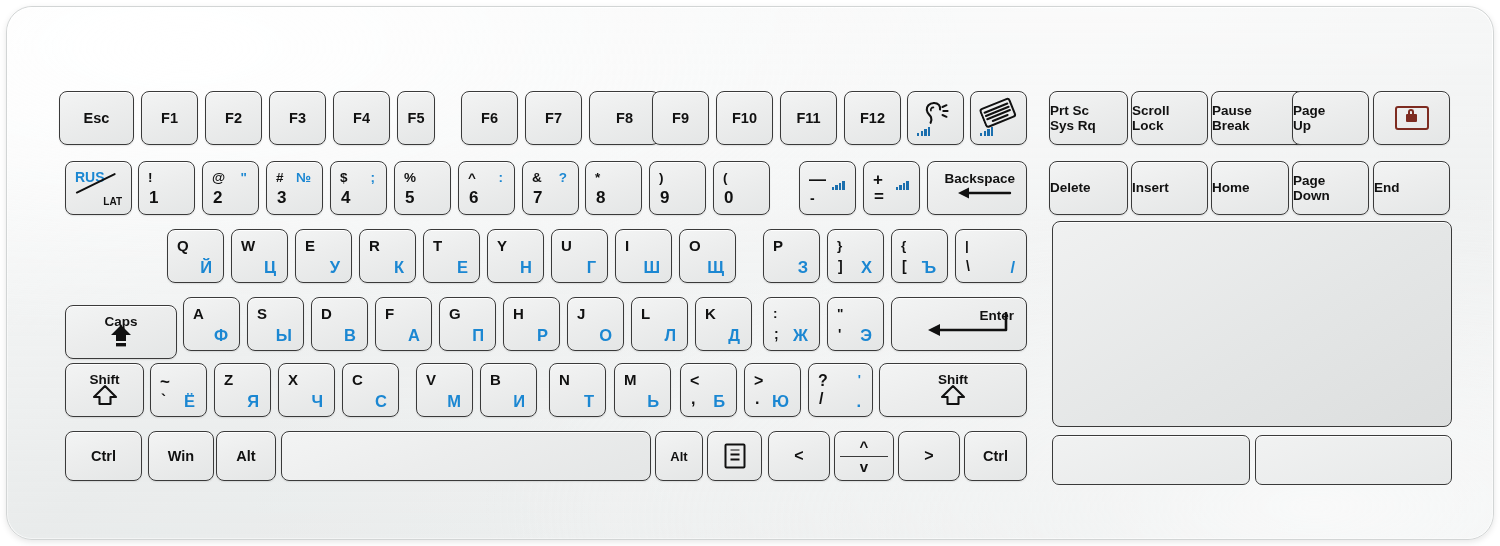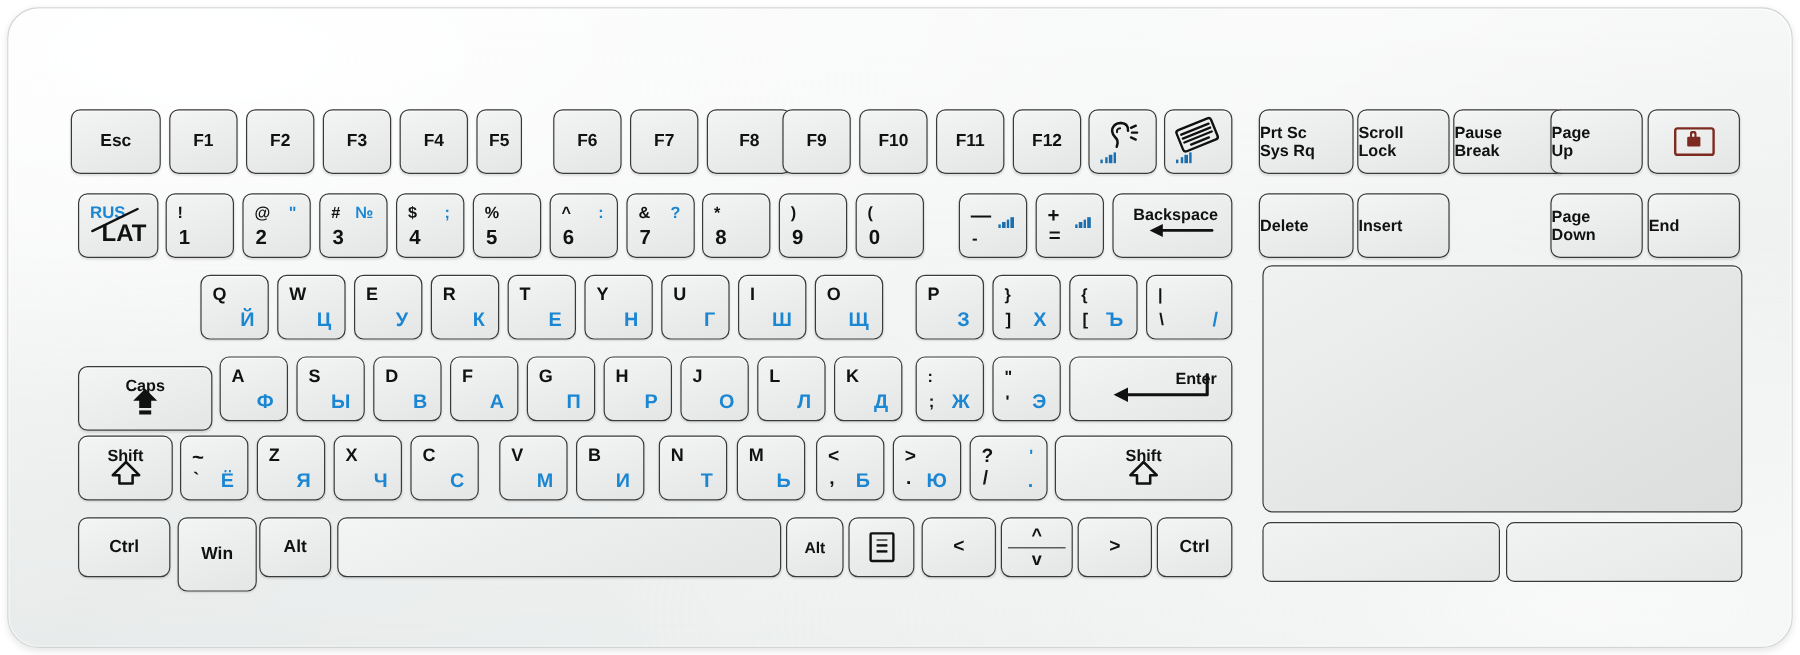"Home" div.key { html: none -> <div> <span>Home</span> </div> }
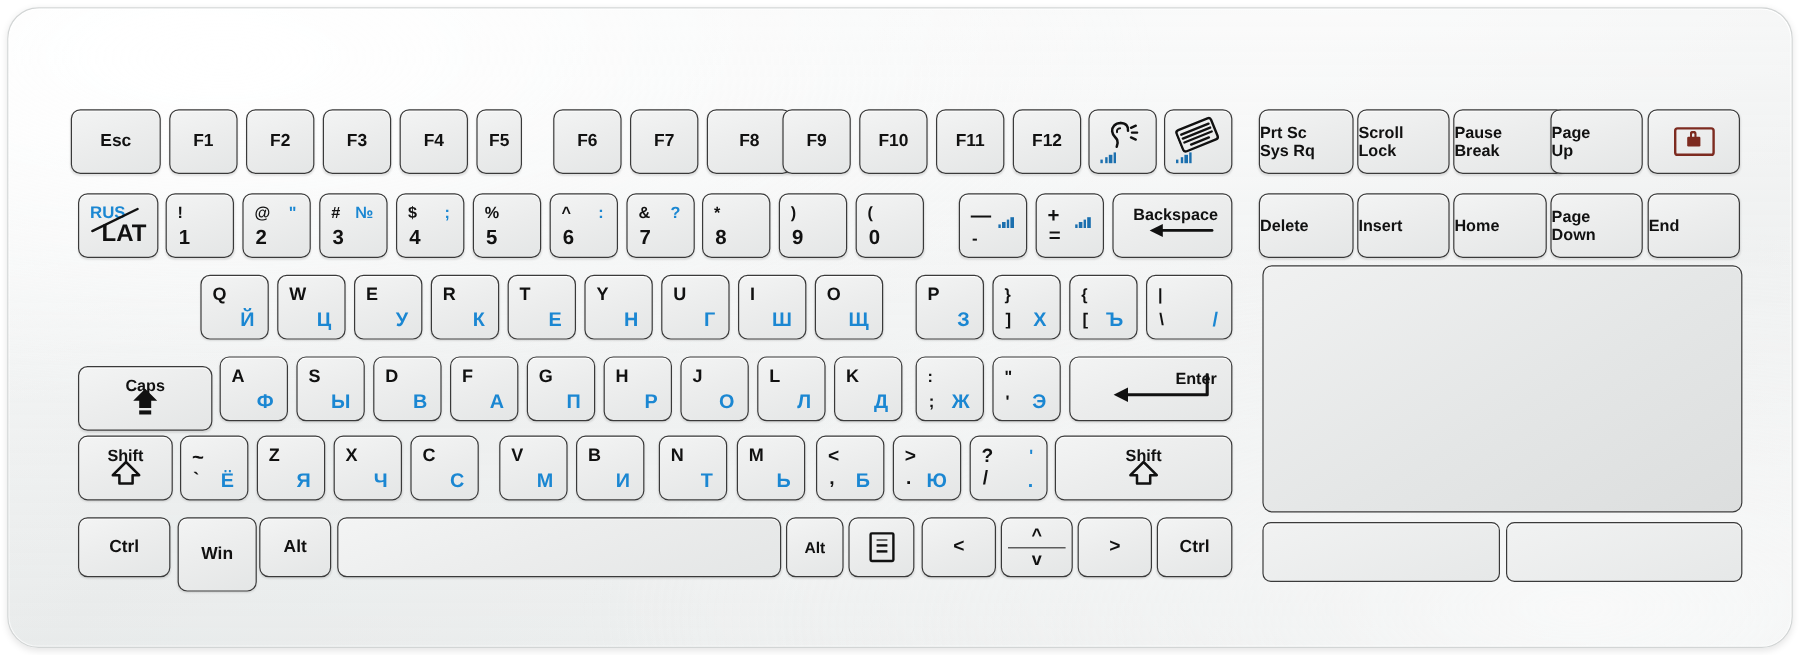"LAT" #key-ruslat .lat { font-size: 20px -> 10px }
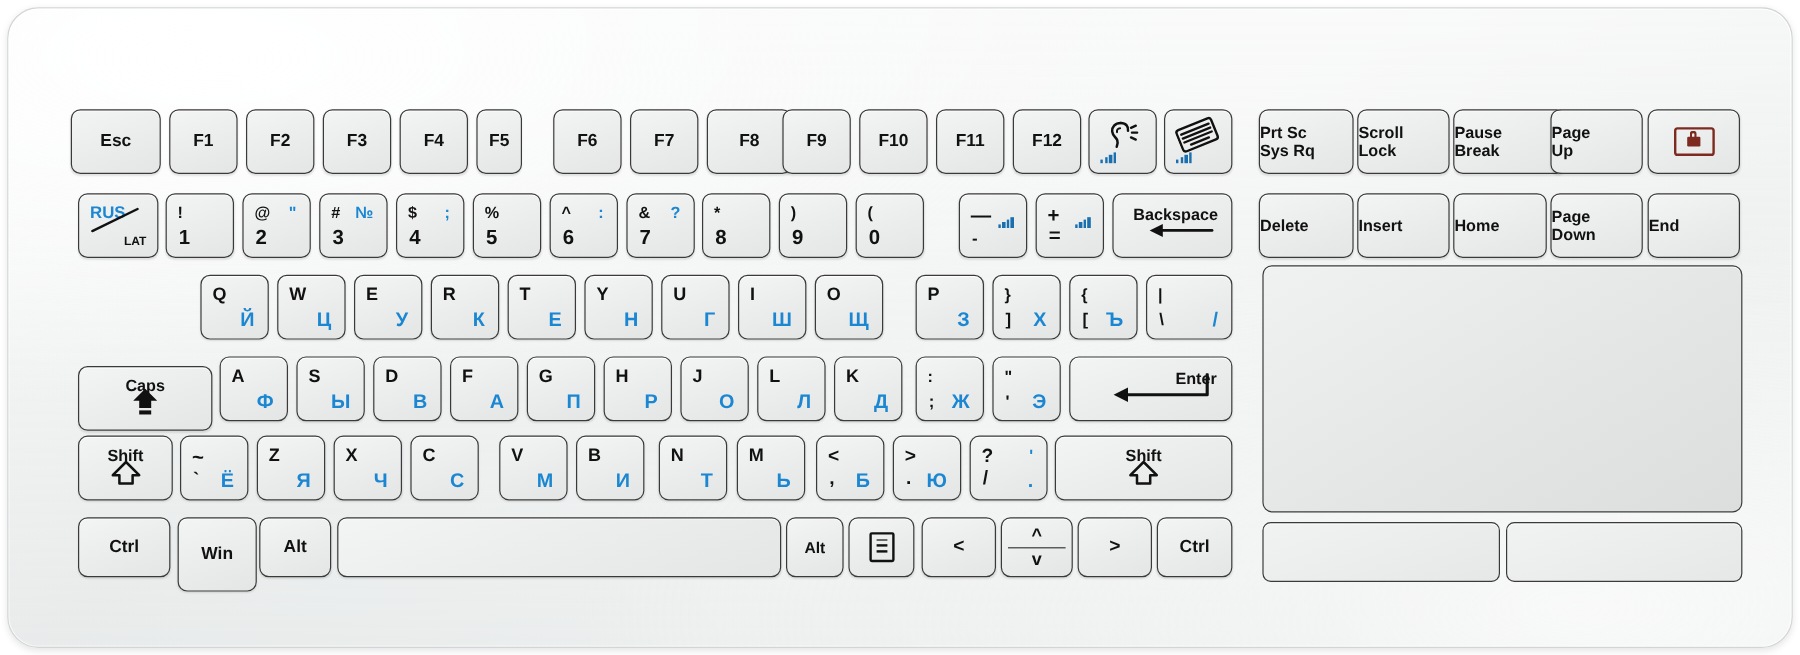"Win" div.key { height: 62px -> 50px }
